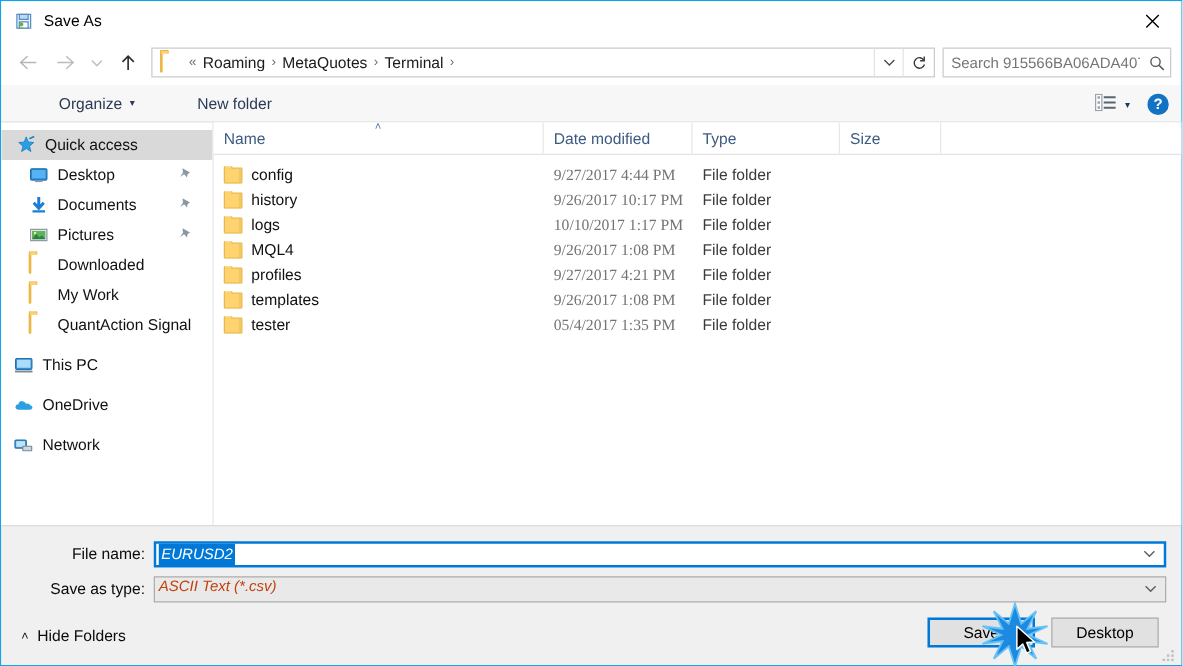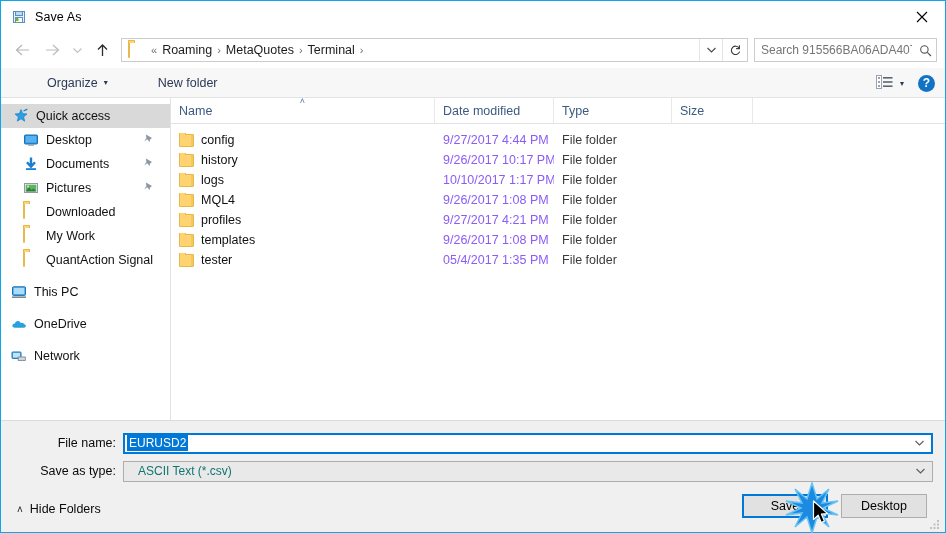"9/27/2017 4:44 PM" .cell.c-date { color: #8b5cf6 -> #737373; font-family: none -> Liberation Serif, serif }
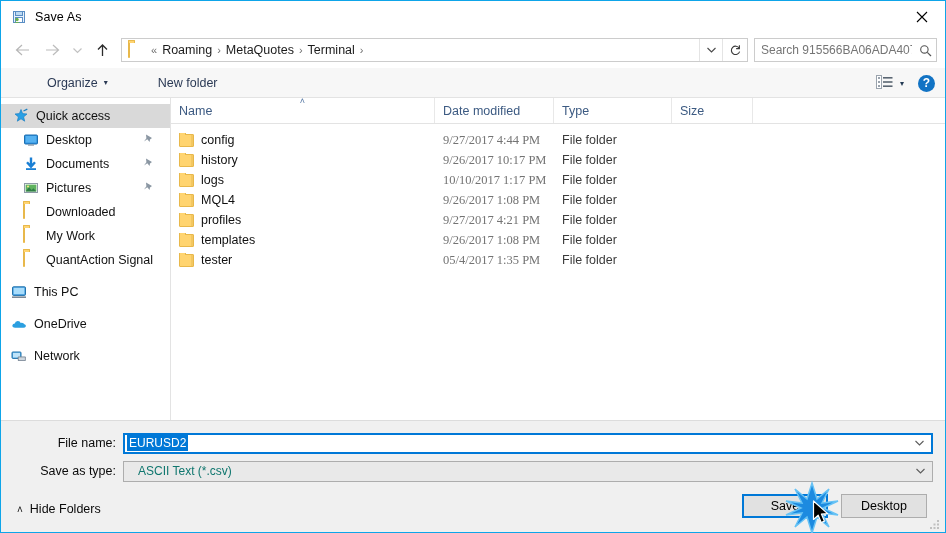"EURUSD2" .combo { align-items: center -> none; font-style: none -> italic }
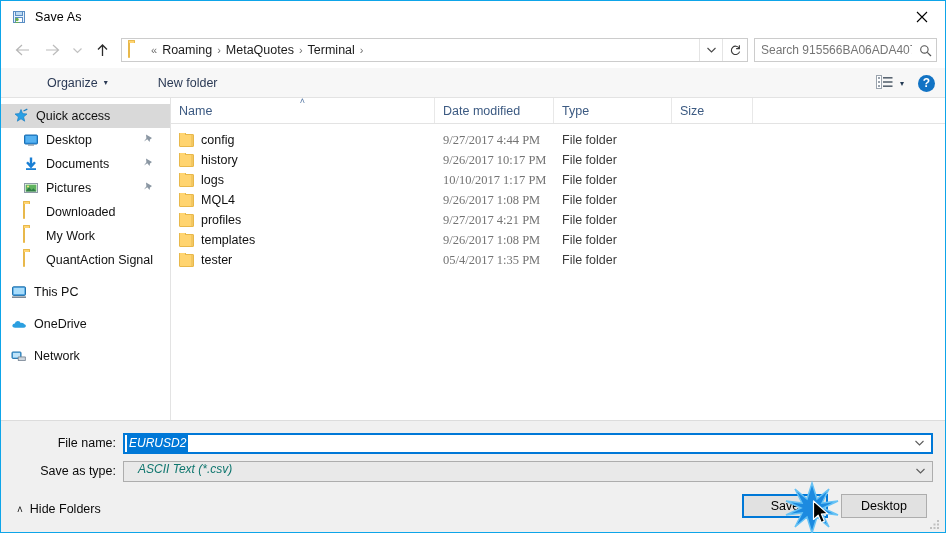"ASCII Text (*.csv)" .combo-text { color: #0f766e -> #c2410c; margin-left: 11px -> none }
